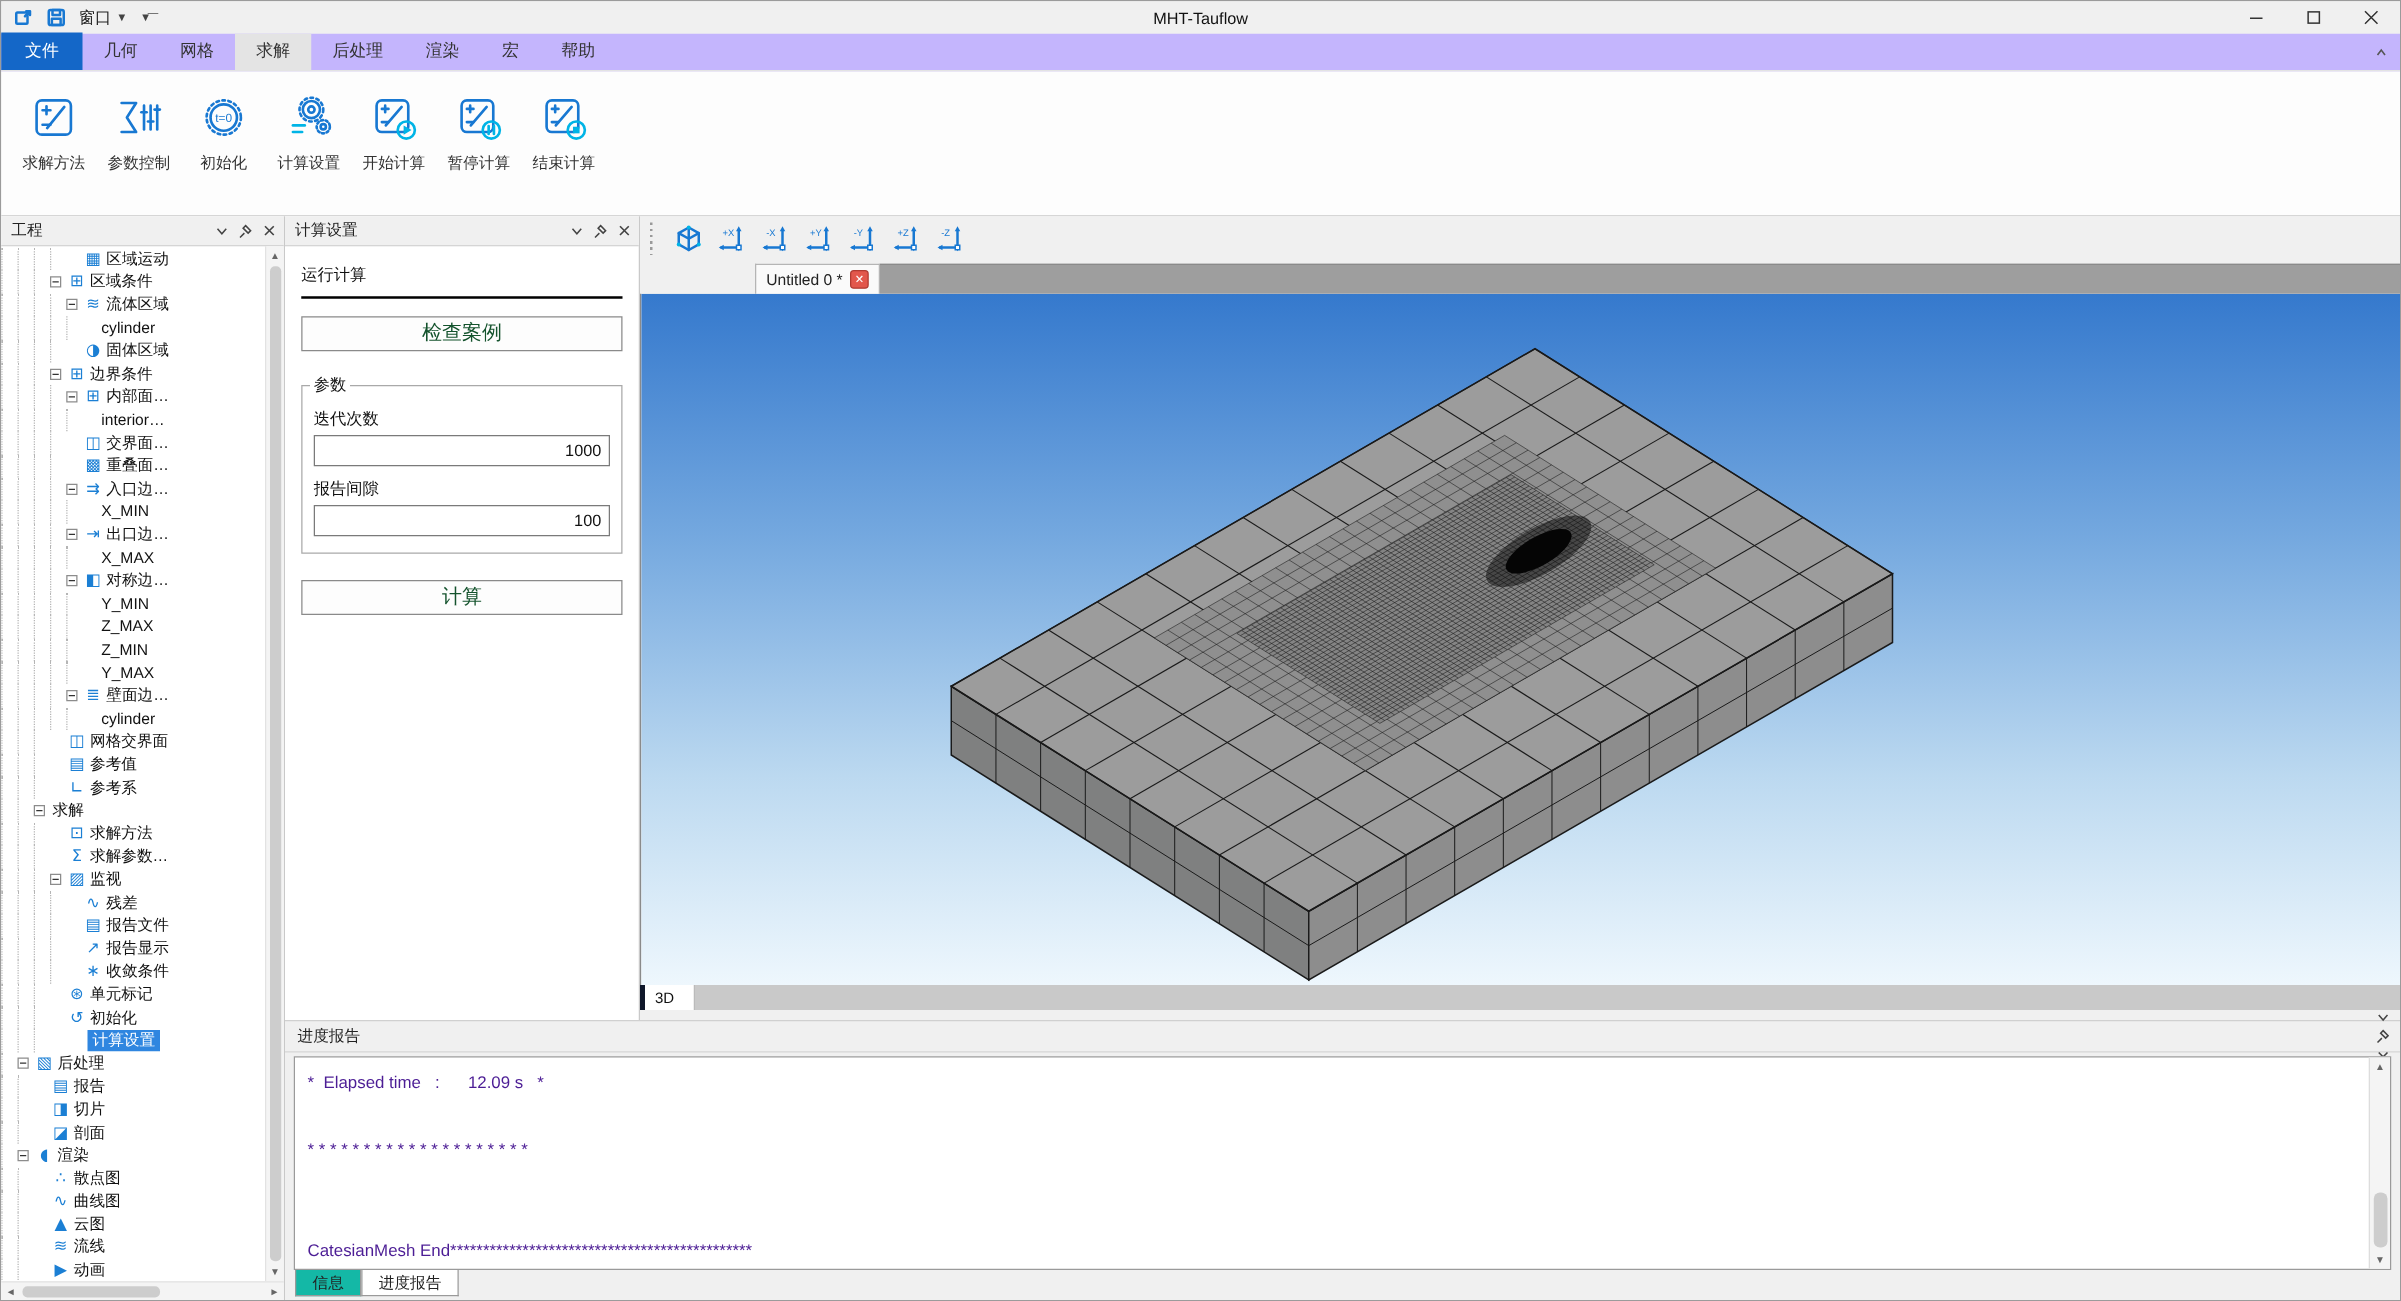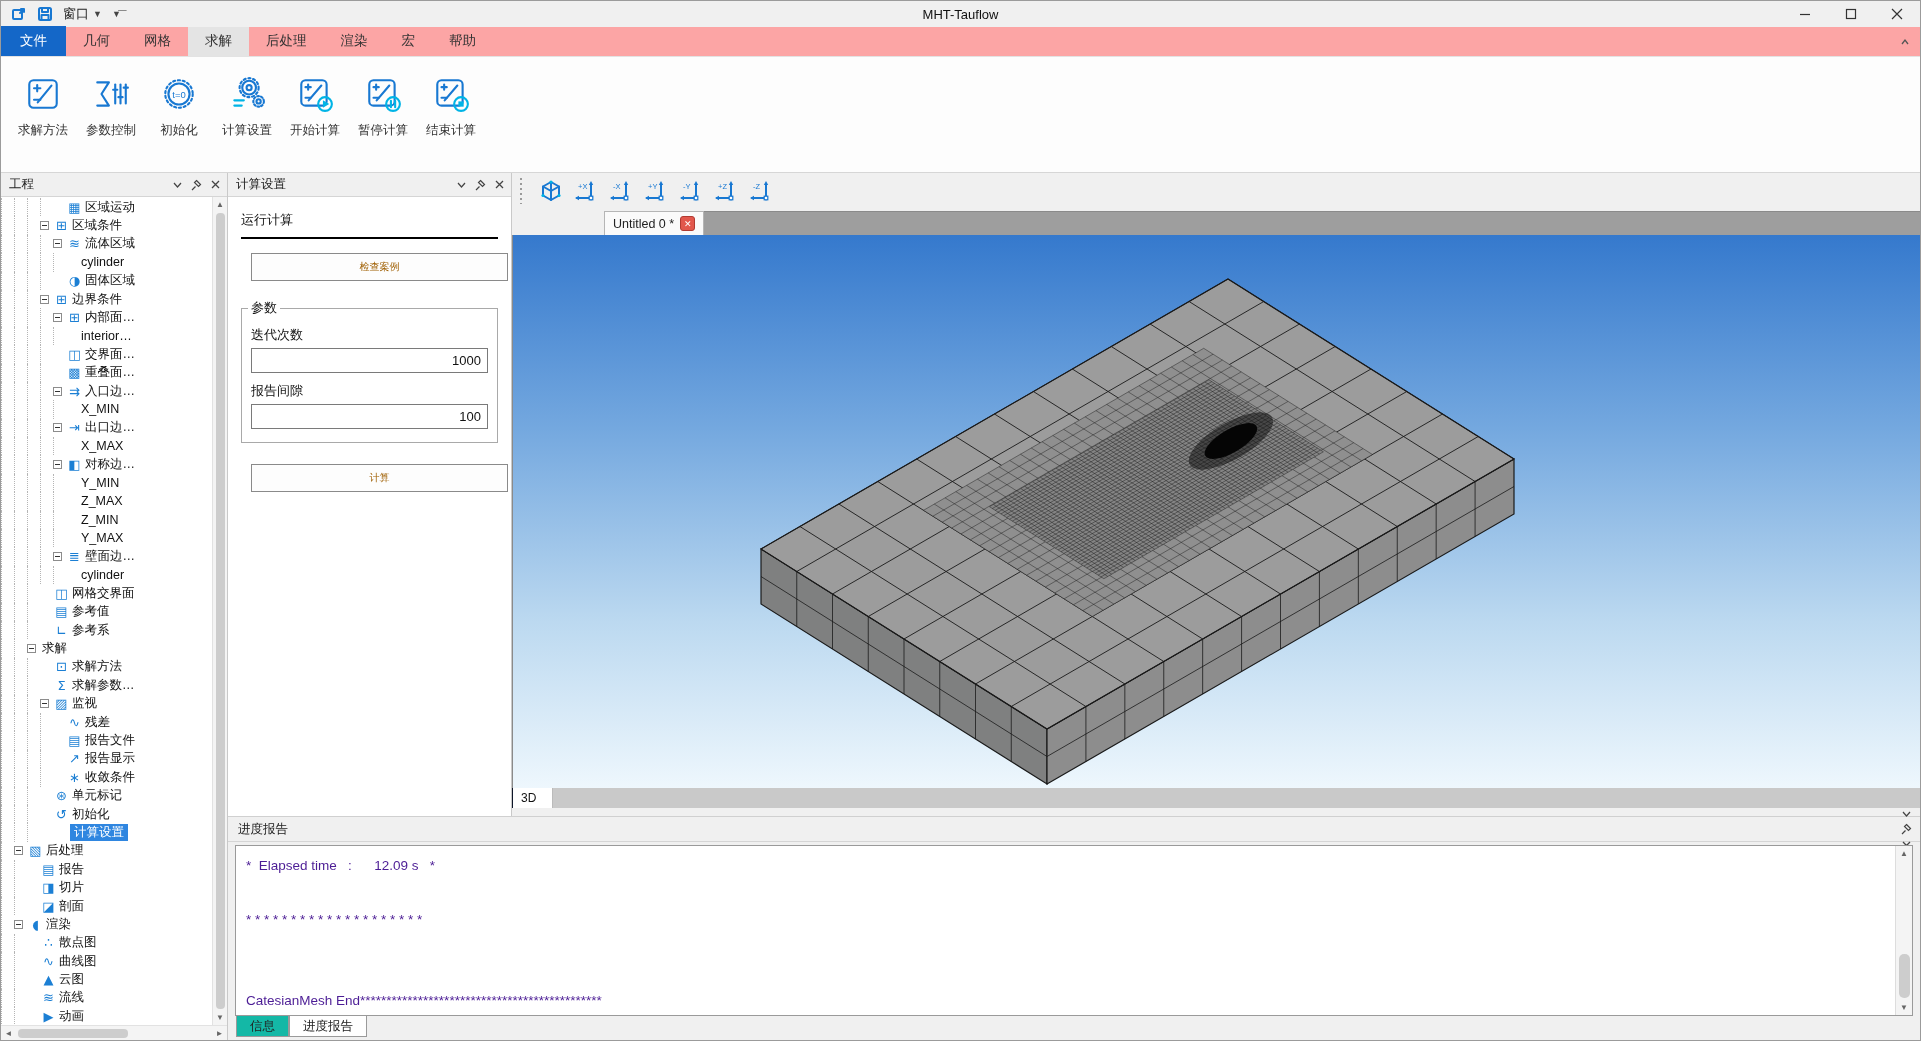"文件" .menubar { background: #fca5a5 -> #c4b5fd }
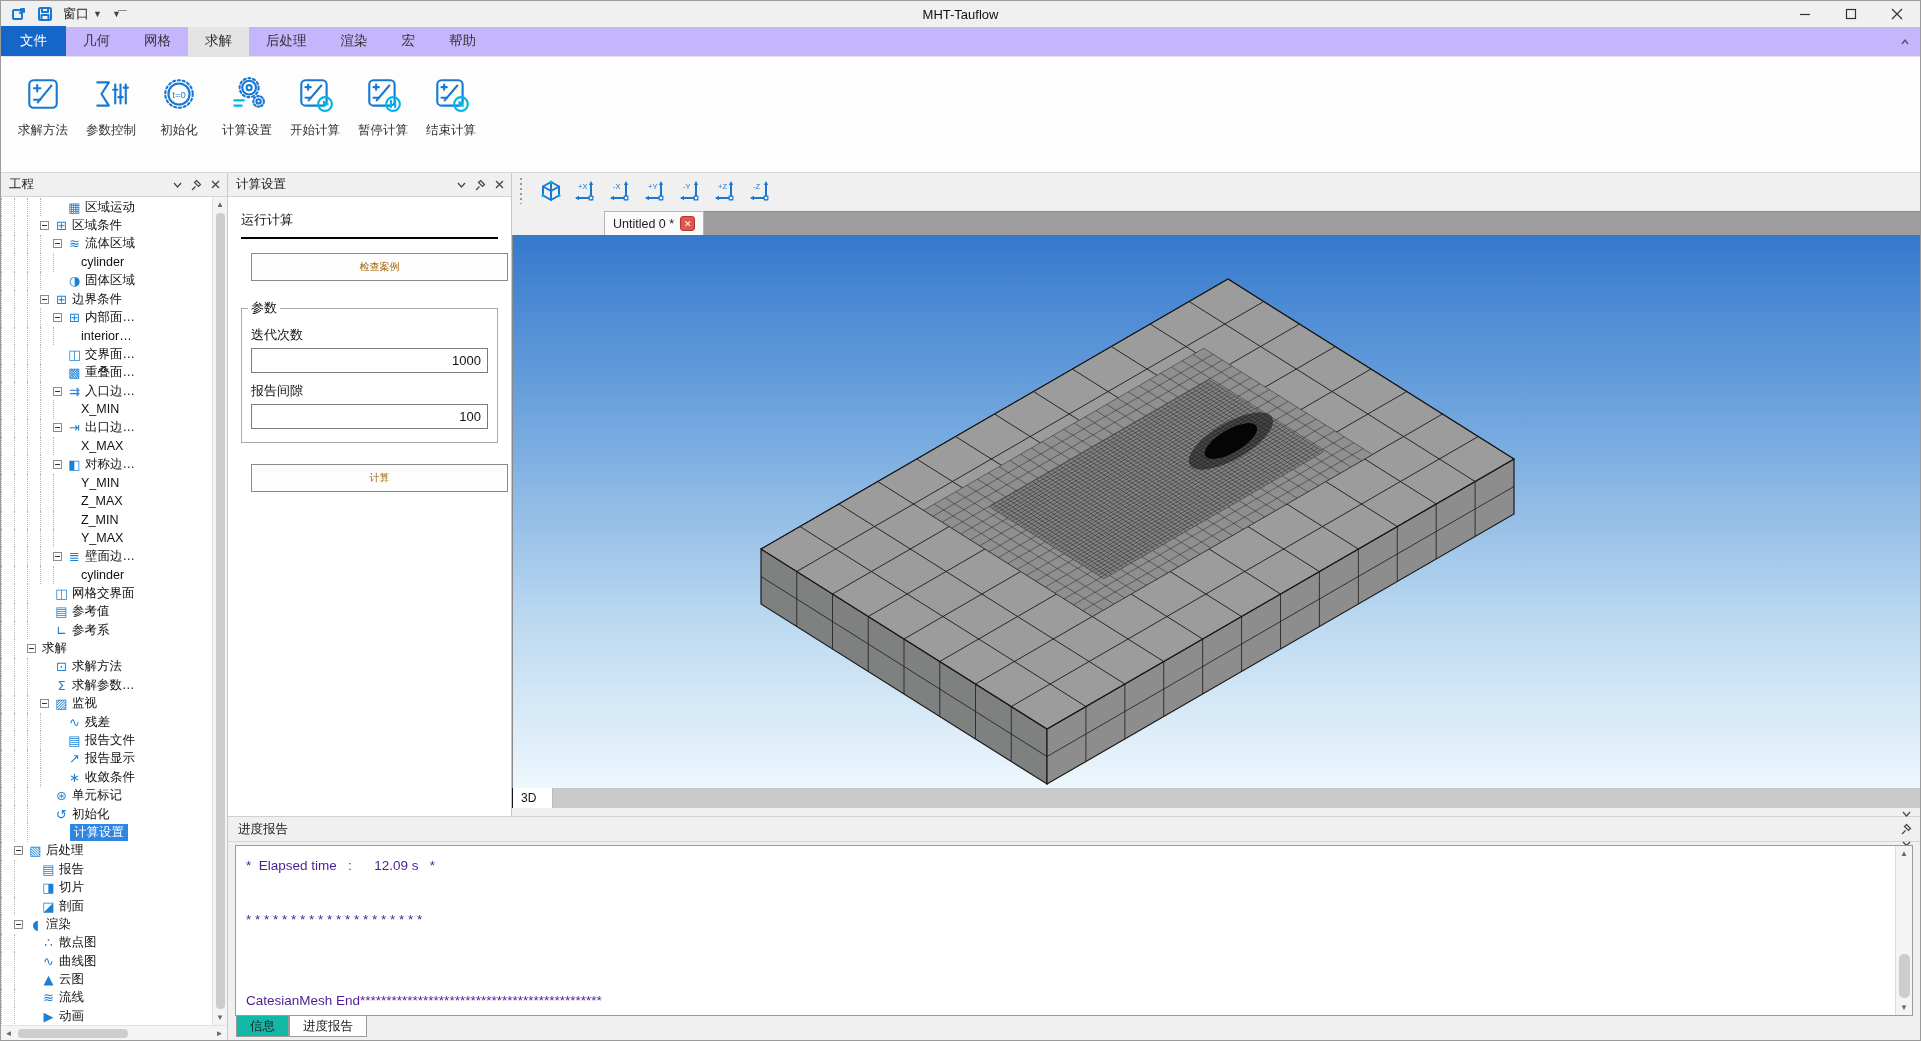"检查案例" .btn { color: #a16207 -> #14532d; font-size: 10px -> 16px; margin-left: 10px -> none }
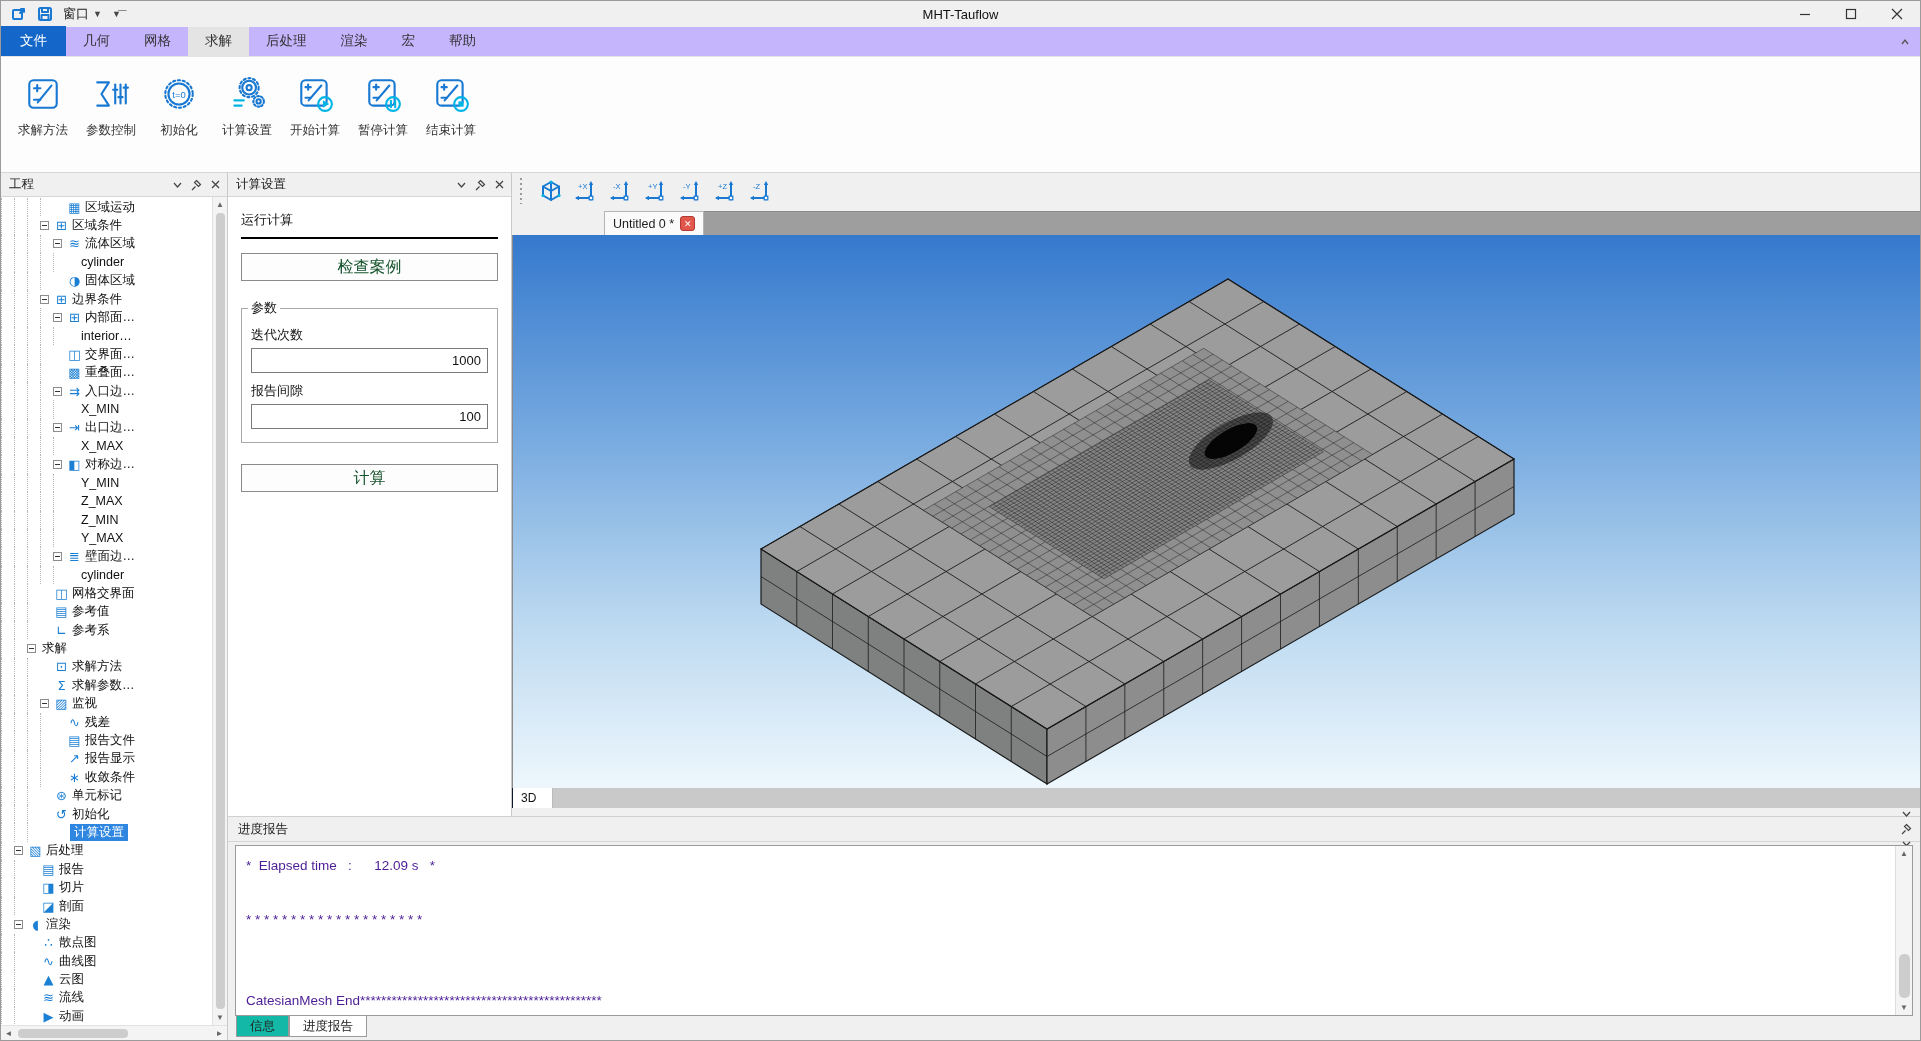"3D" .vstatus { border-left: 1px solid #0f172a -> 4px solid #0f172a }
